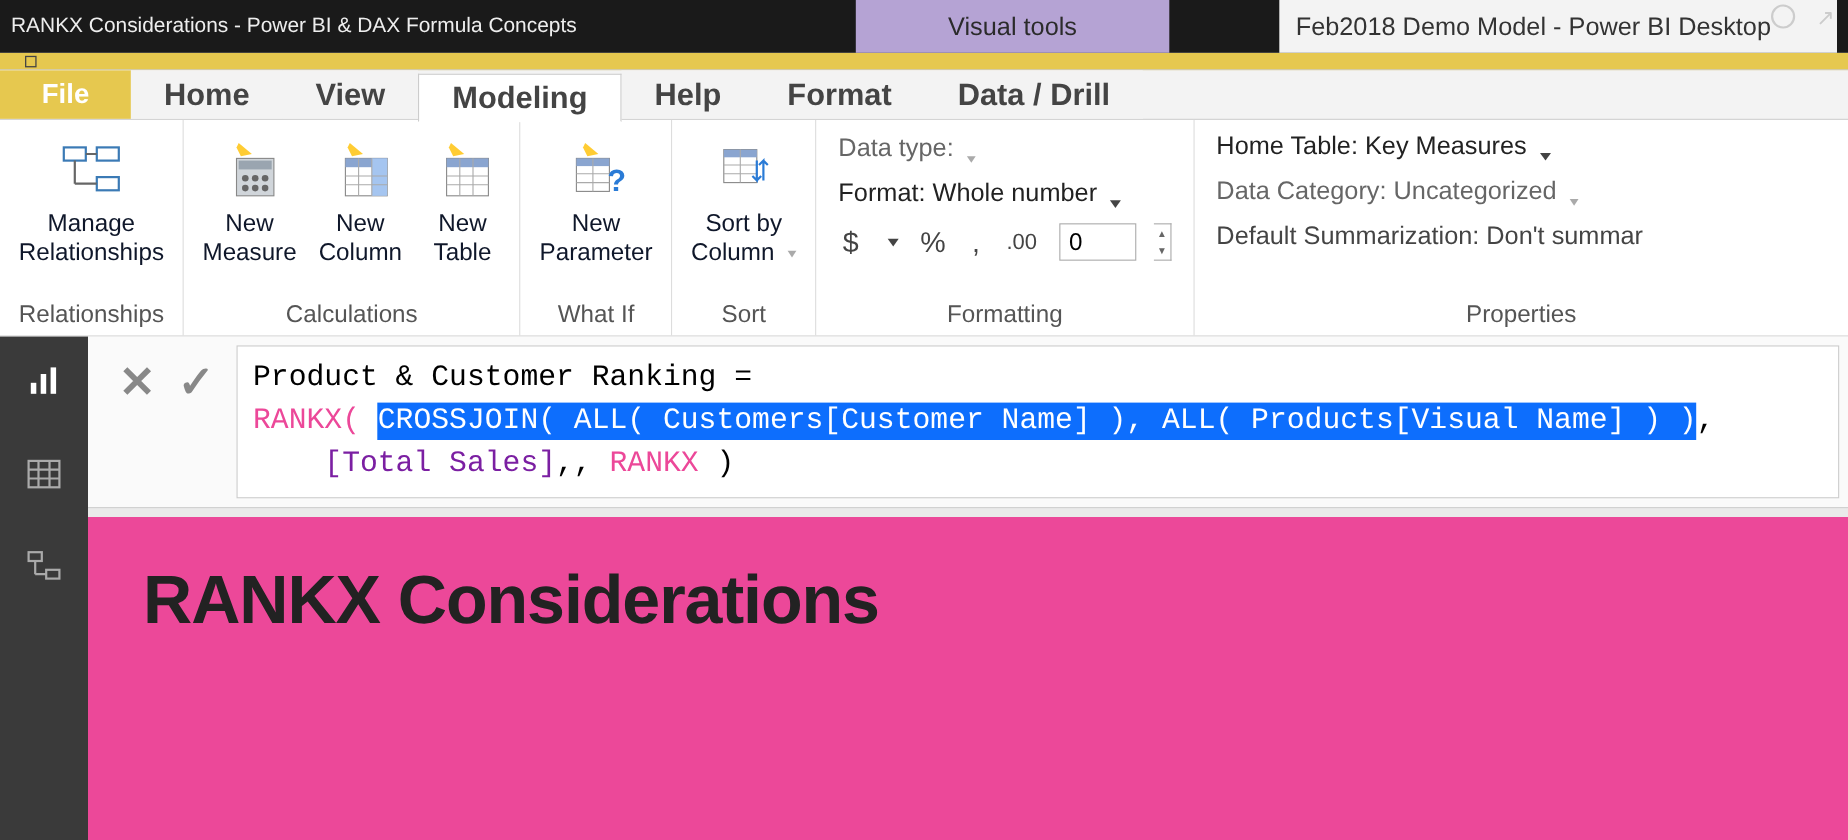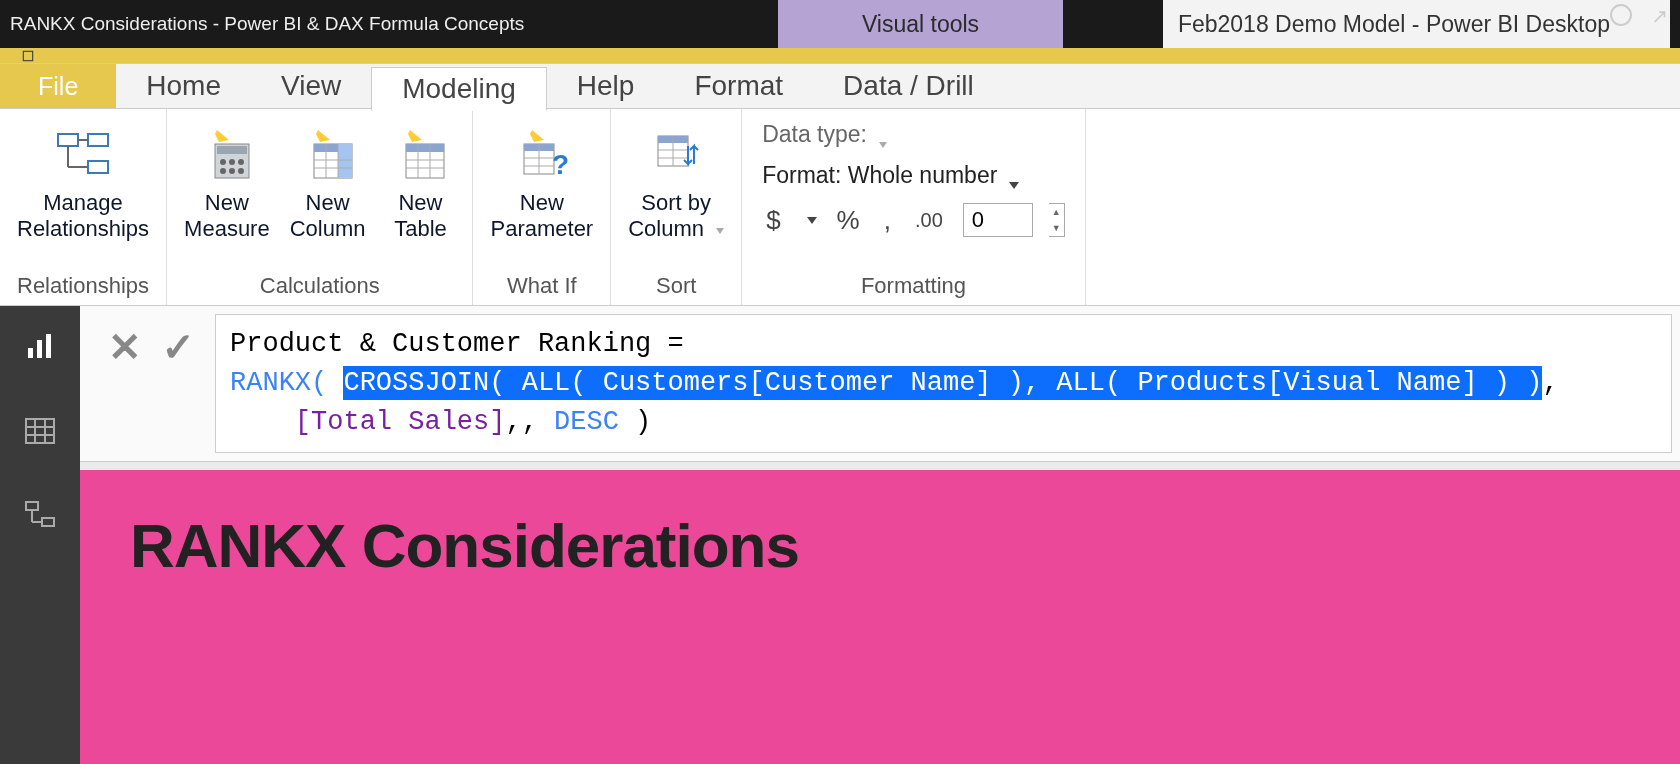"File" .ribbon-tabs { font-weight: none -> bold }
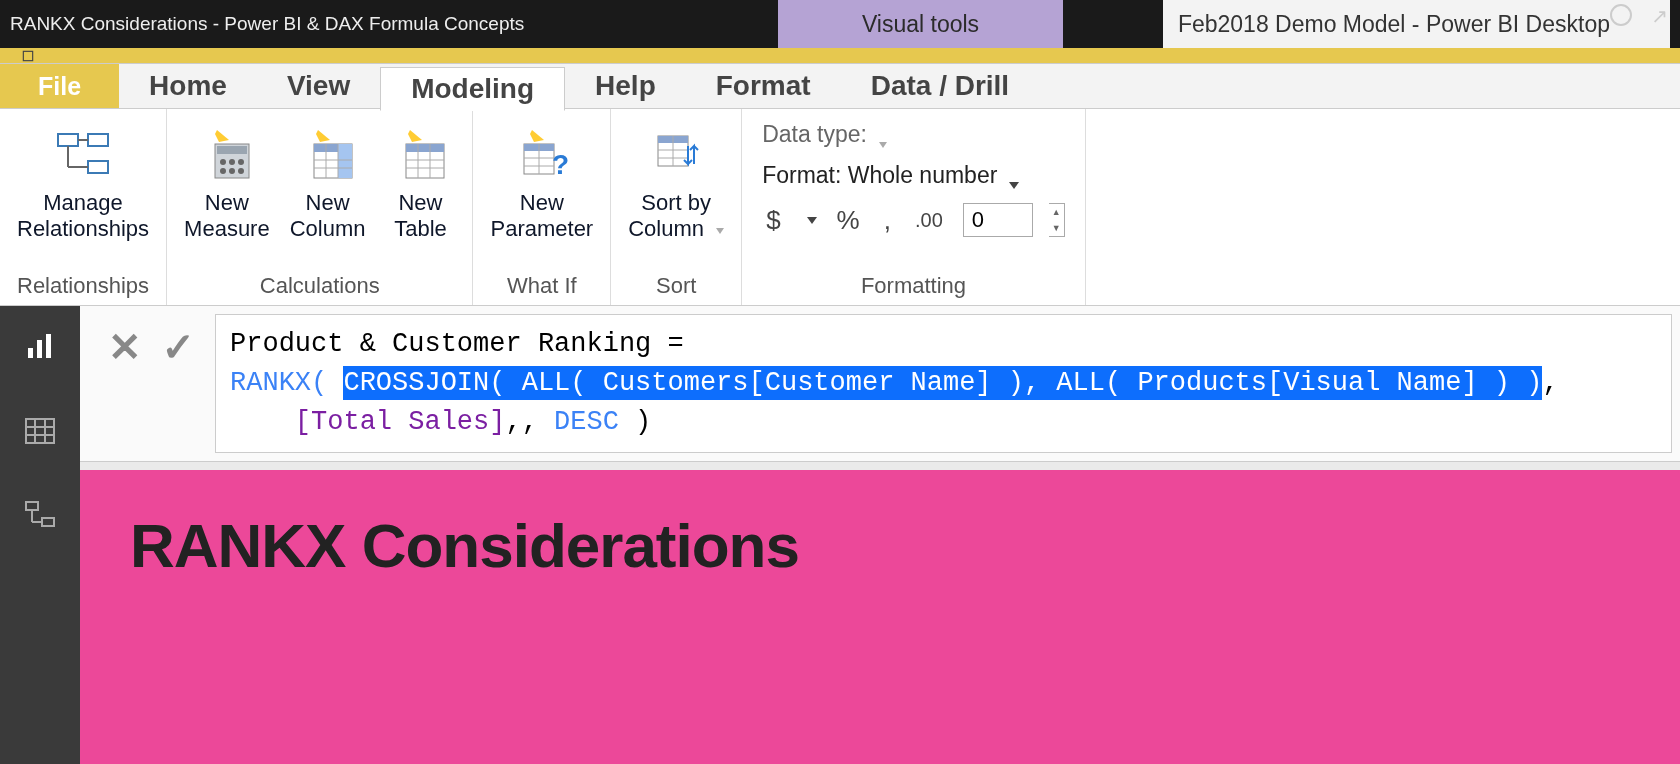"Home Table: Key Measures" div.properties-group { html: none -> <div> <div> <div> <span>Home Table: Key Measures</span> <span></span> </div> <div> <span>Data Category: Uncategorized</span> <span></span> </div> <div> <span>Default Summarization: Don't summar</span> </div> </div> <div>Properties</div> </div> }
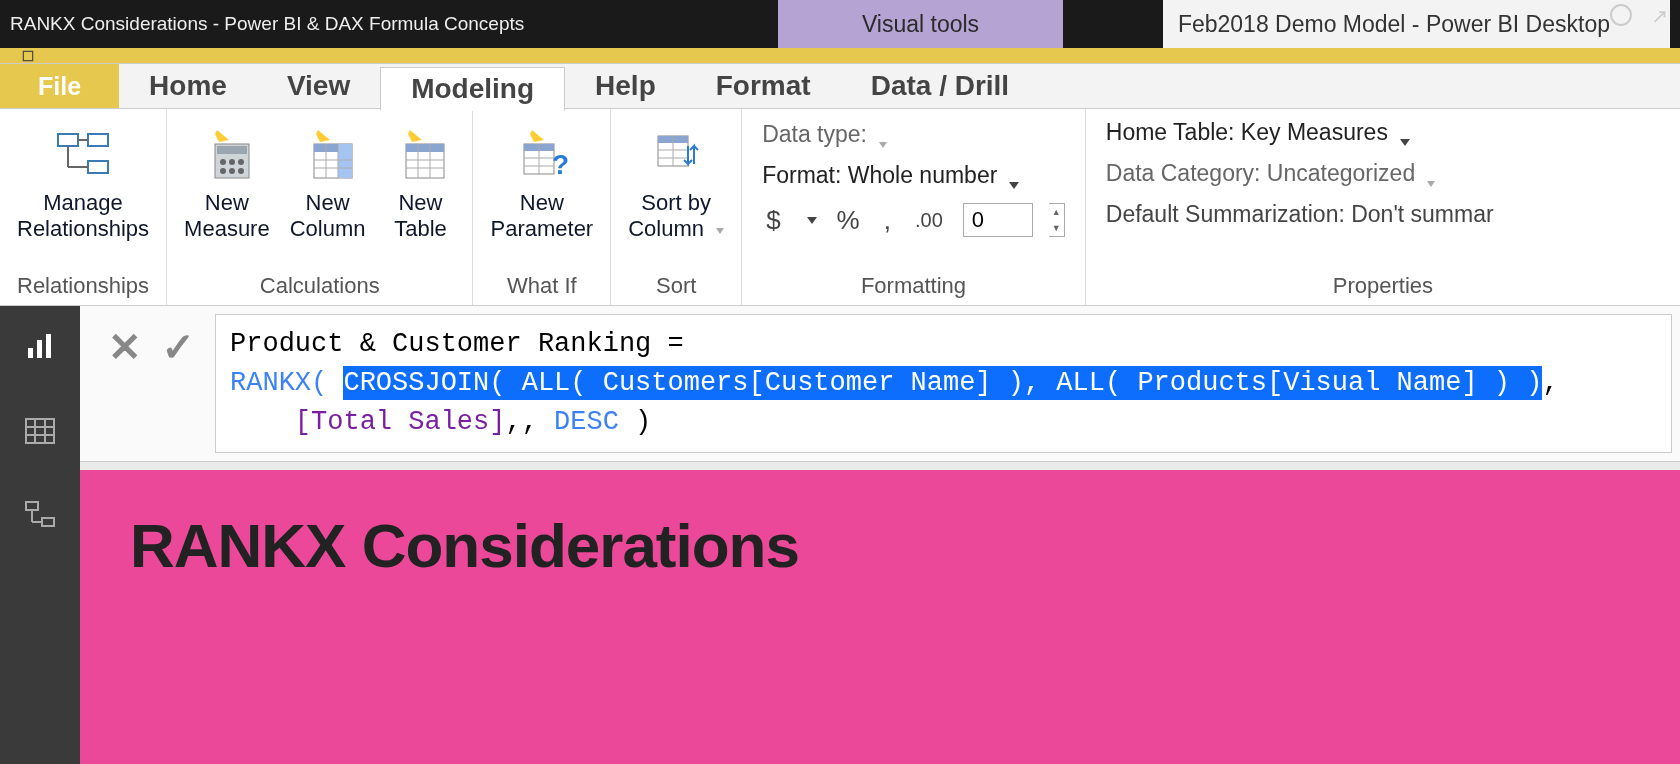"RANKX(" .kw-func { color: #3b82f6 -> #ec4899 }
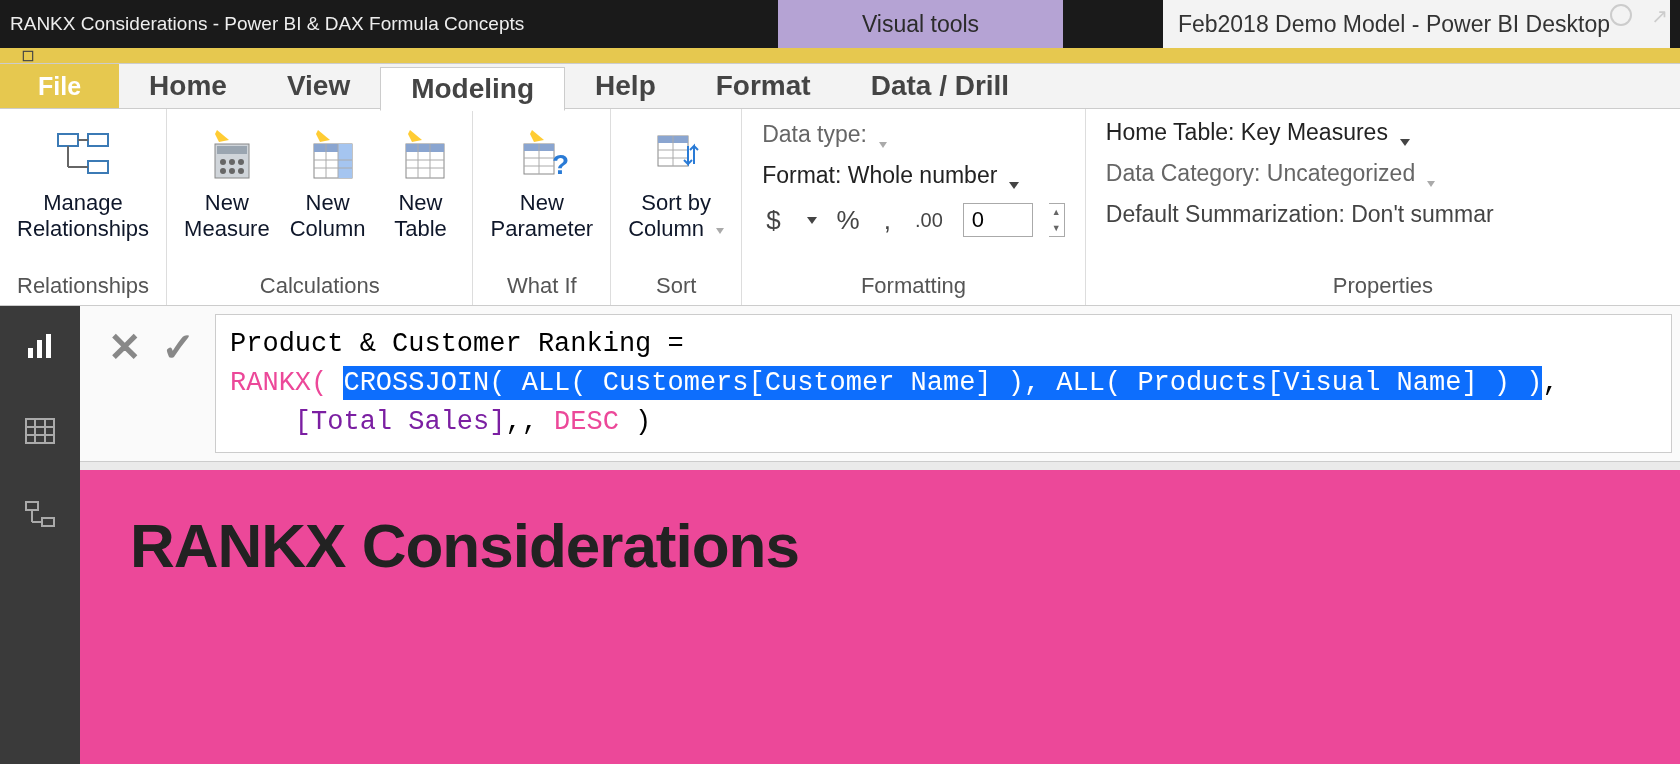"DESC" span.kw-func { text: DESC -> RANKX }
